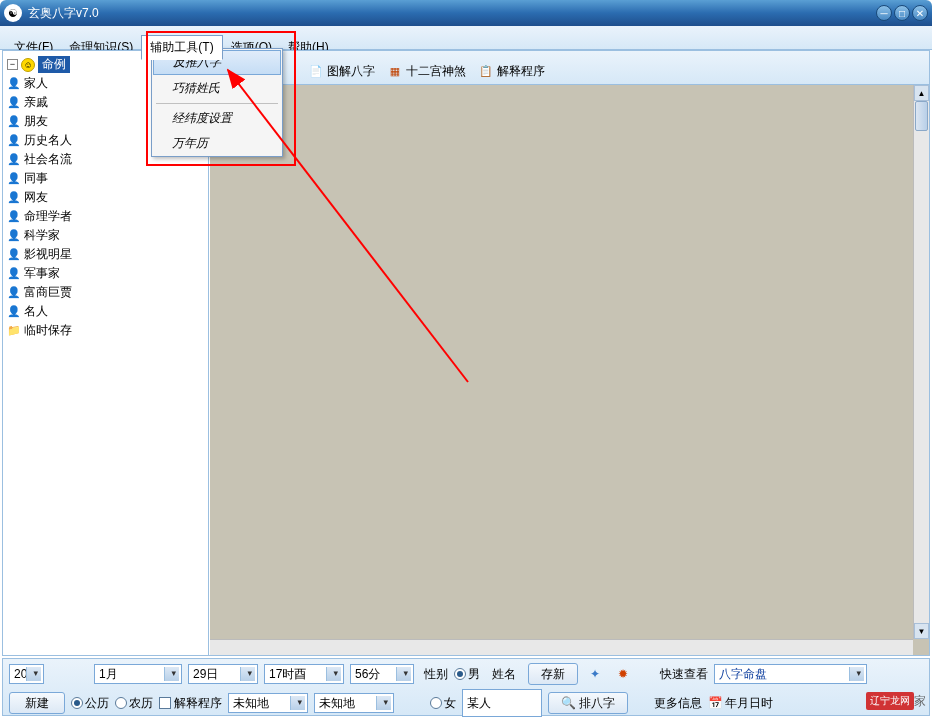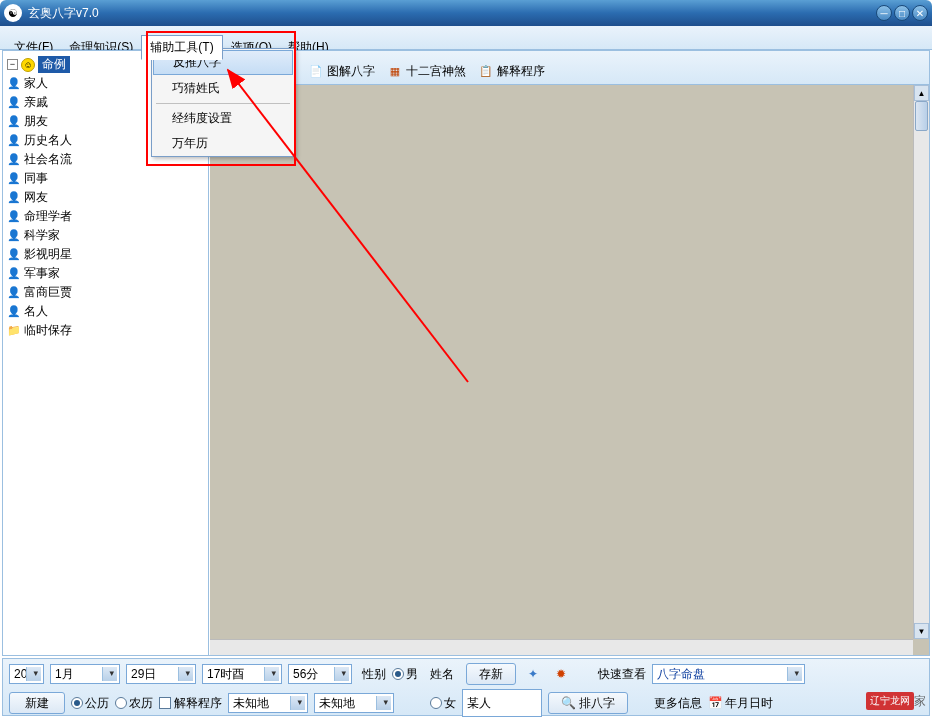"反推八字" .dropdown { font-style: none -> italic; width: 144px -> 132px }
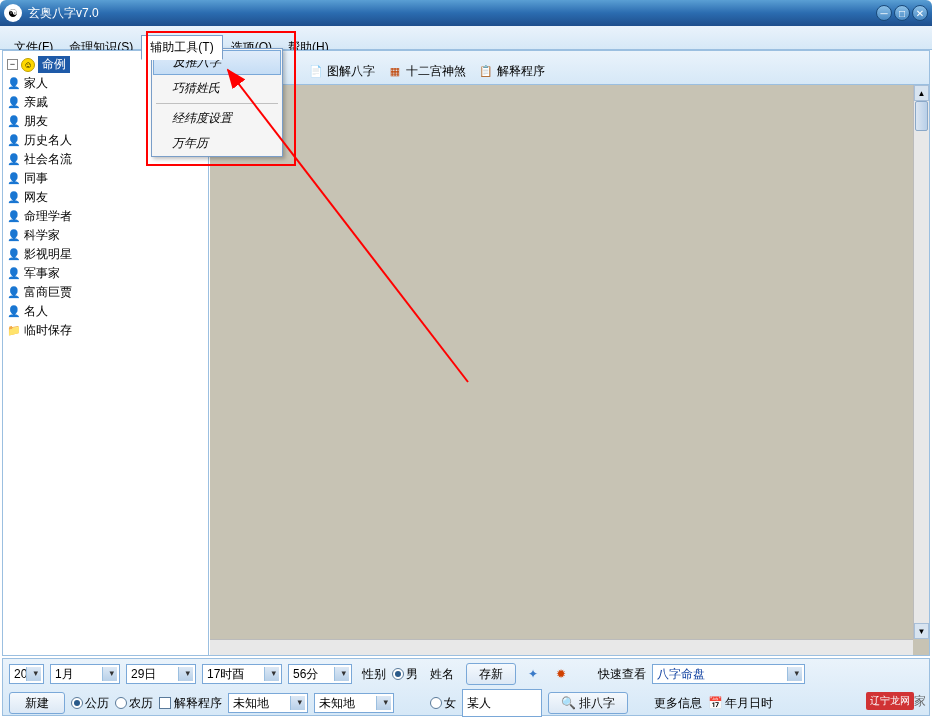"1月" span.sel { margin-left: none -> 44px; width: 70px -> 88px }
